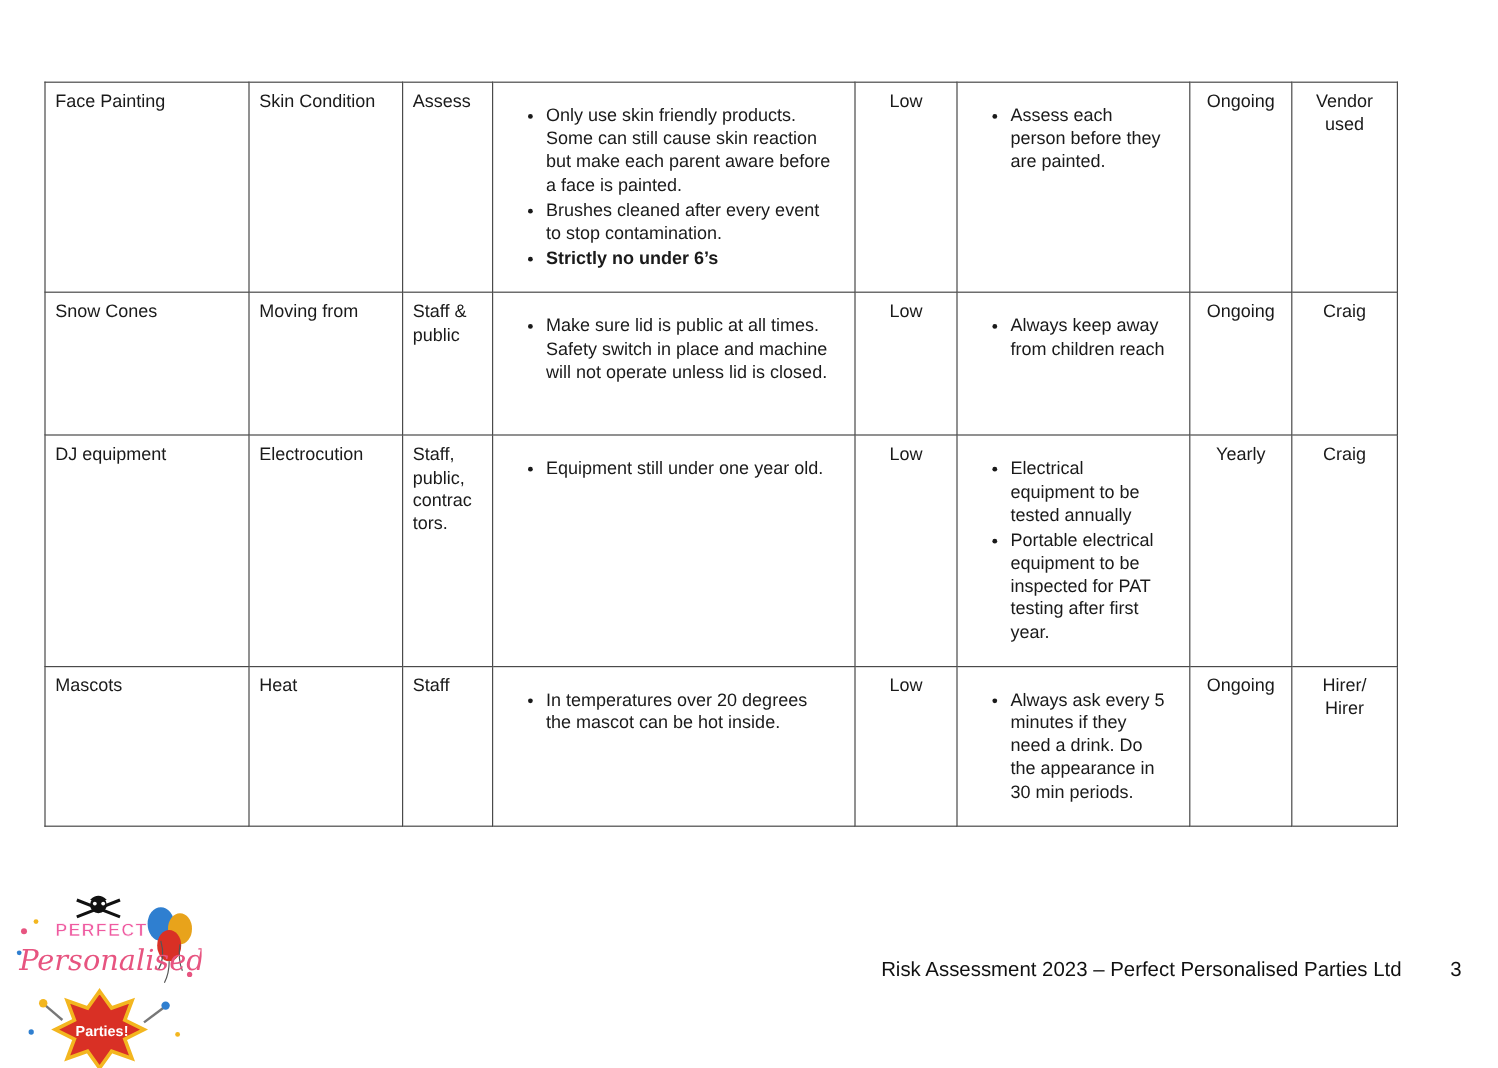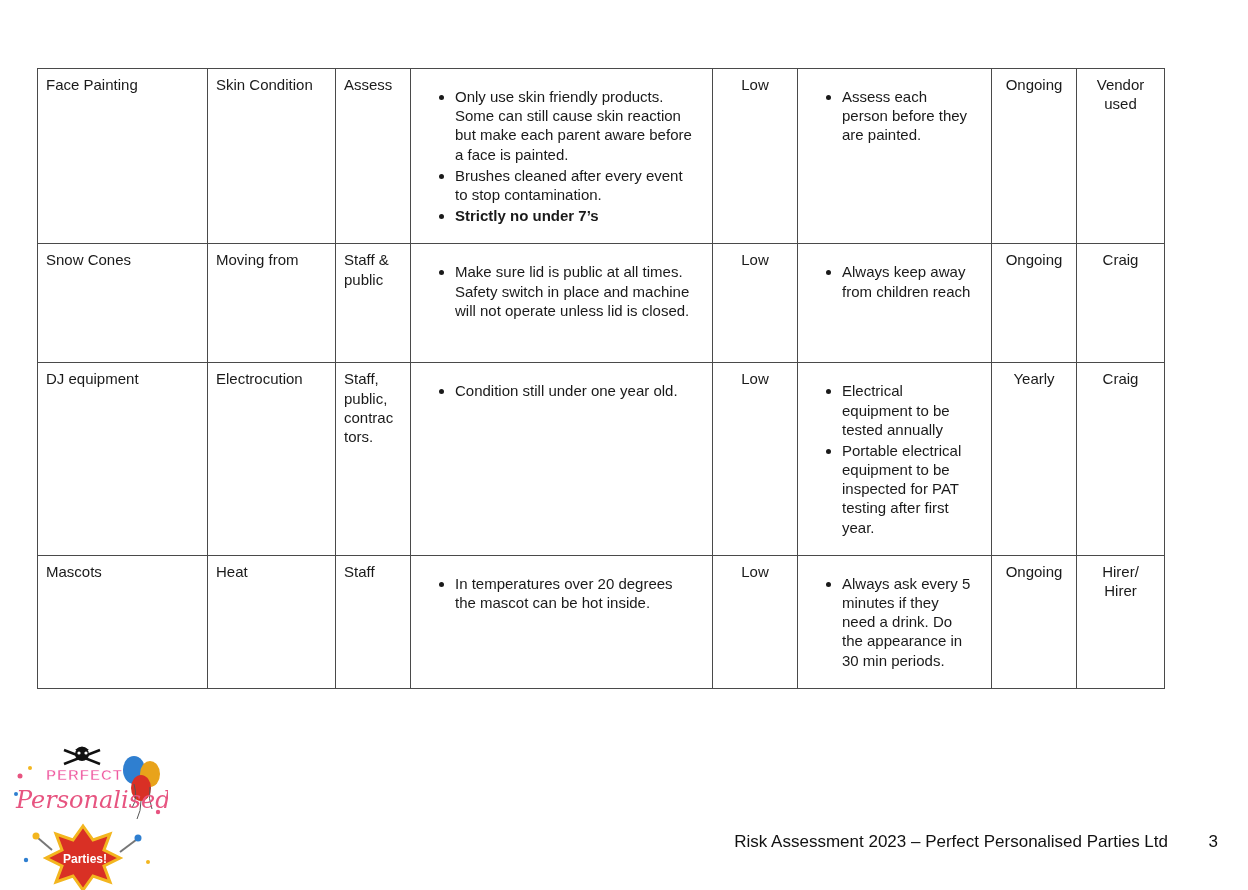"Strictly no under 7’s" li.bold-item { text: 7’s -> 6’s }
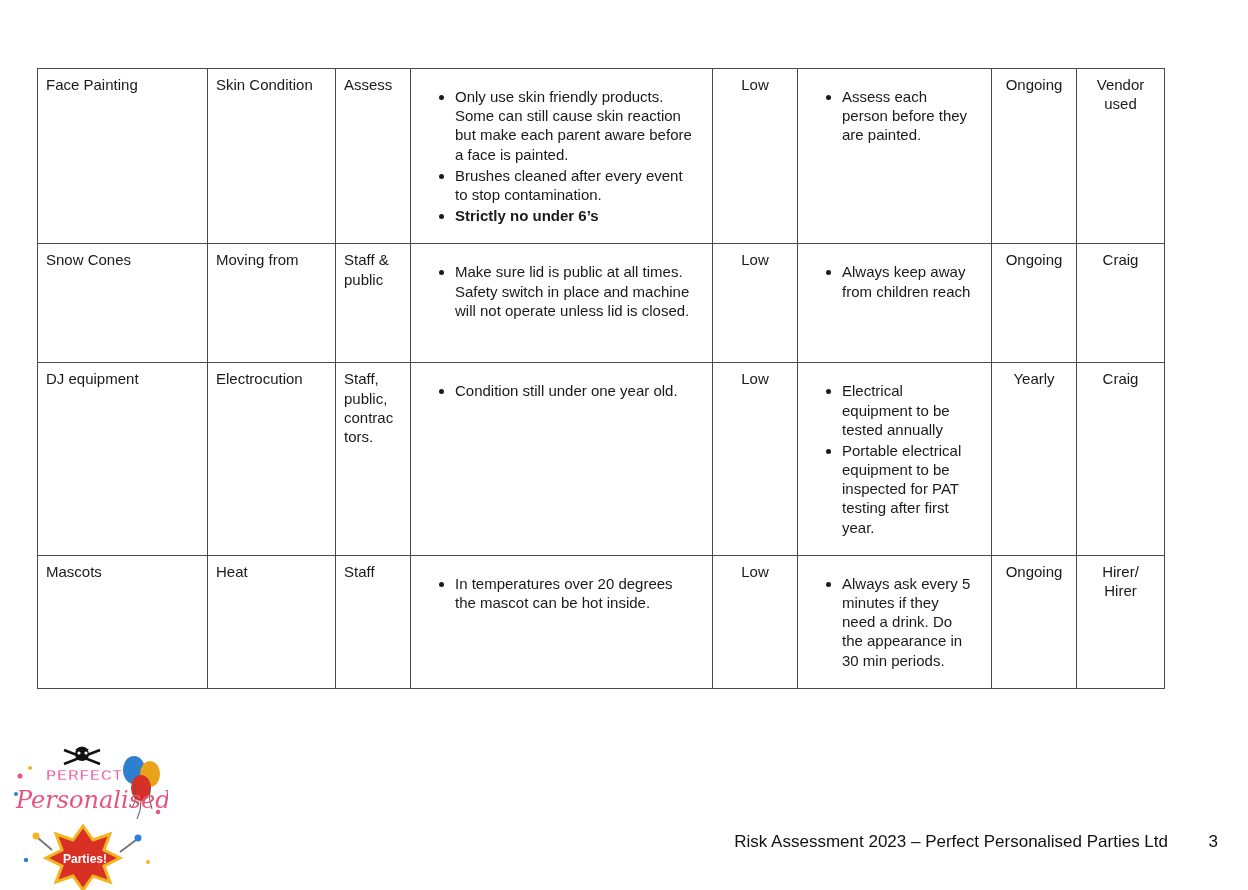"Condition still under one year" li { text: Condition -> Equipment }
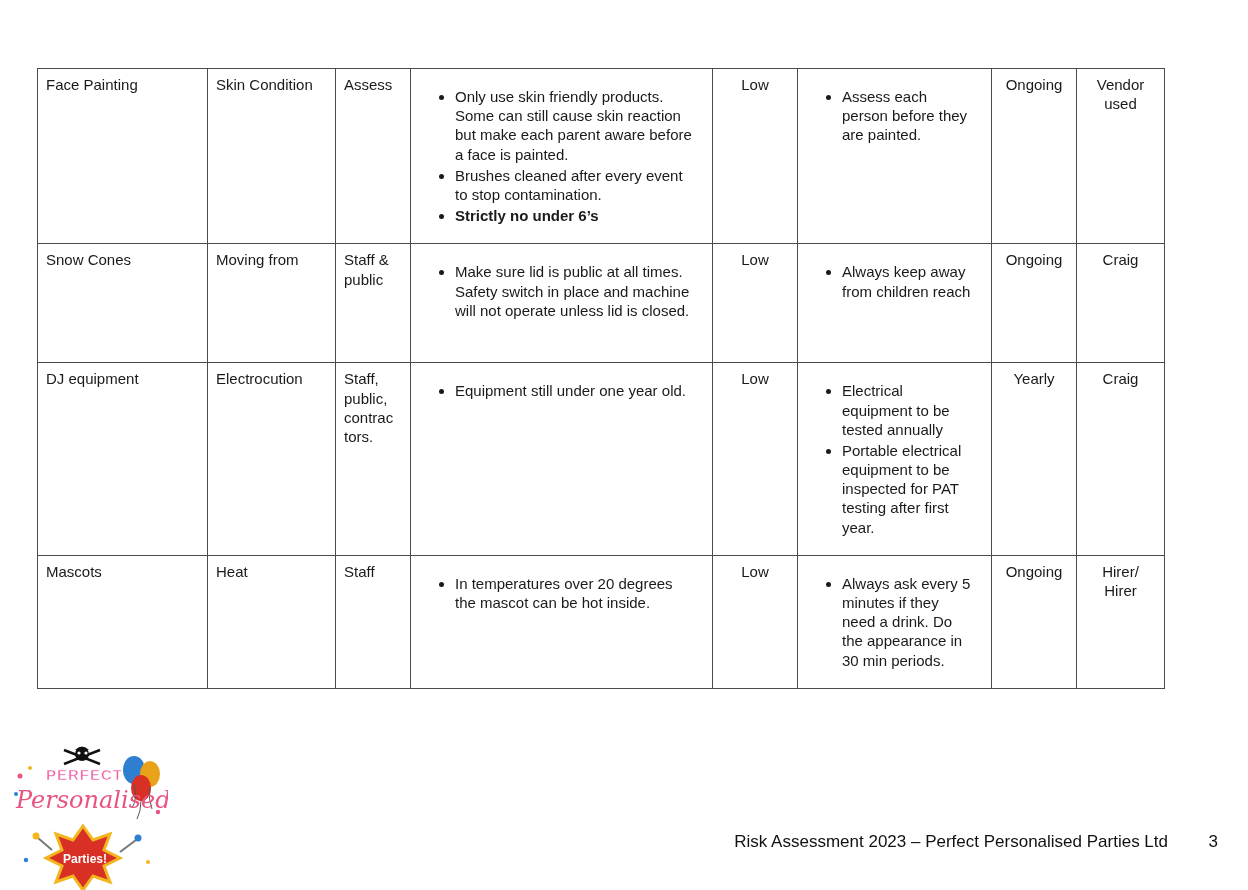"Risk Assessment 2023 – Perfect" .footer { top: 832px -> 798px }
